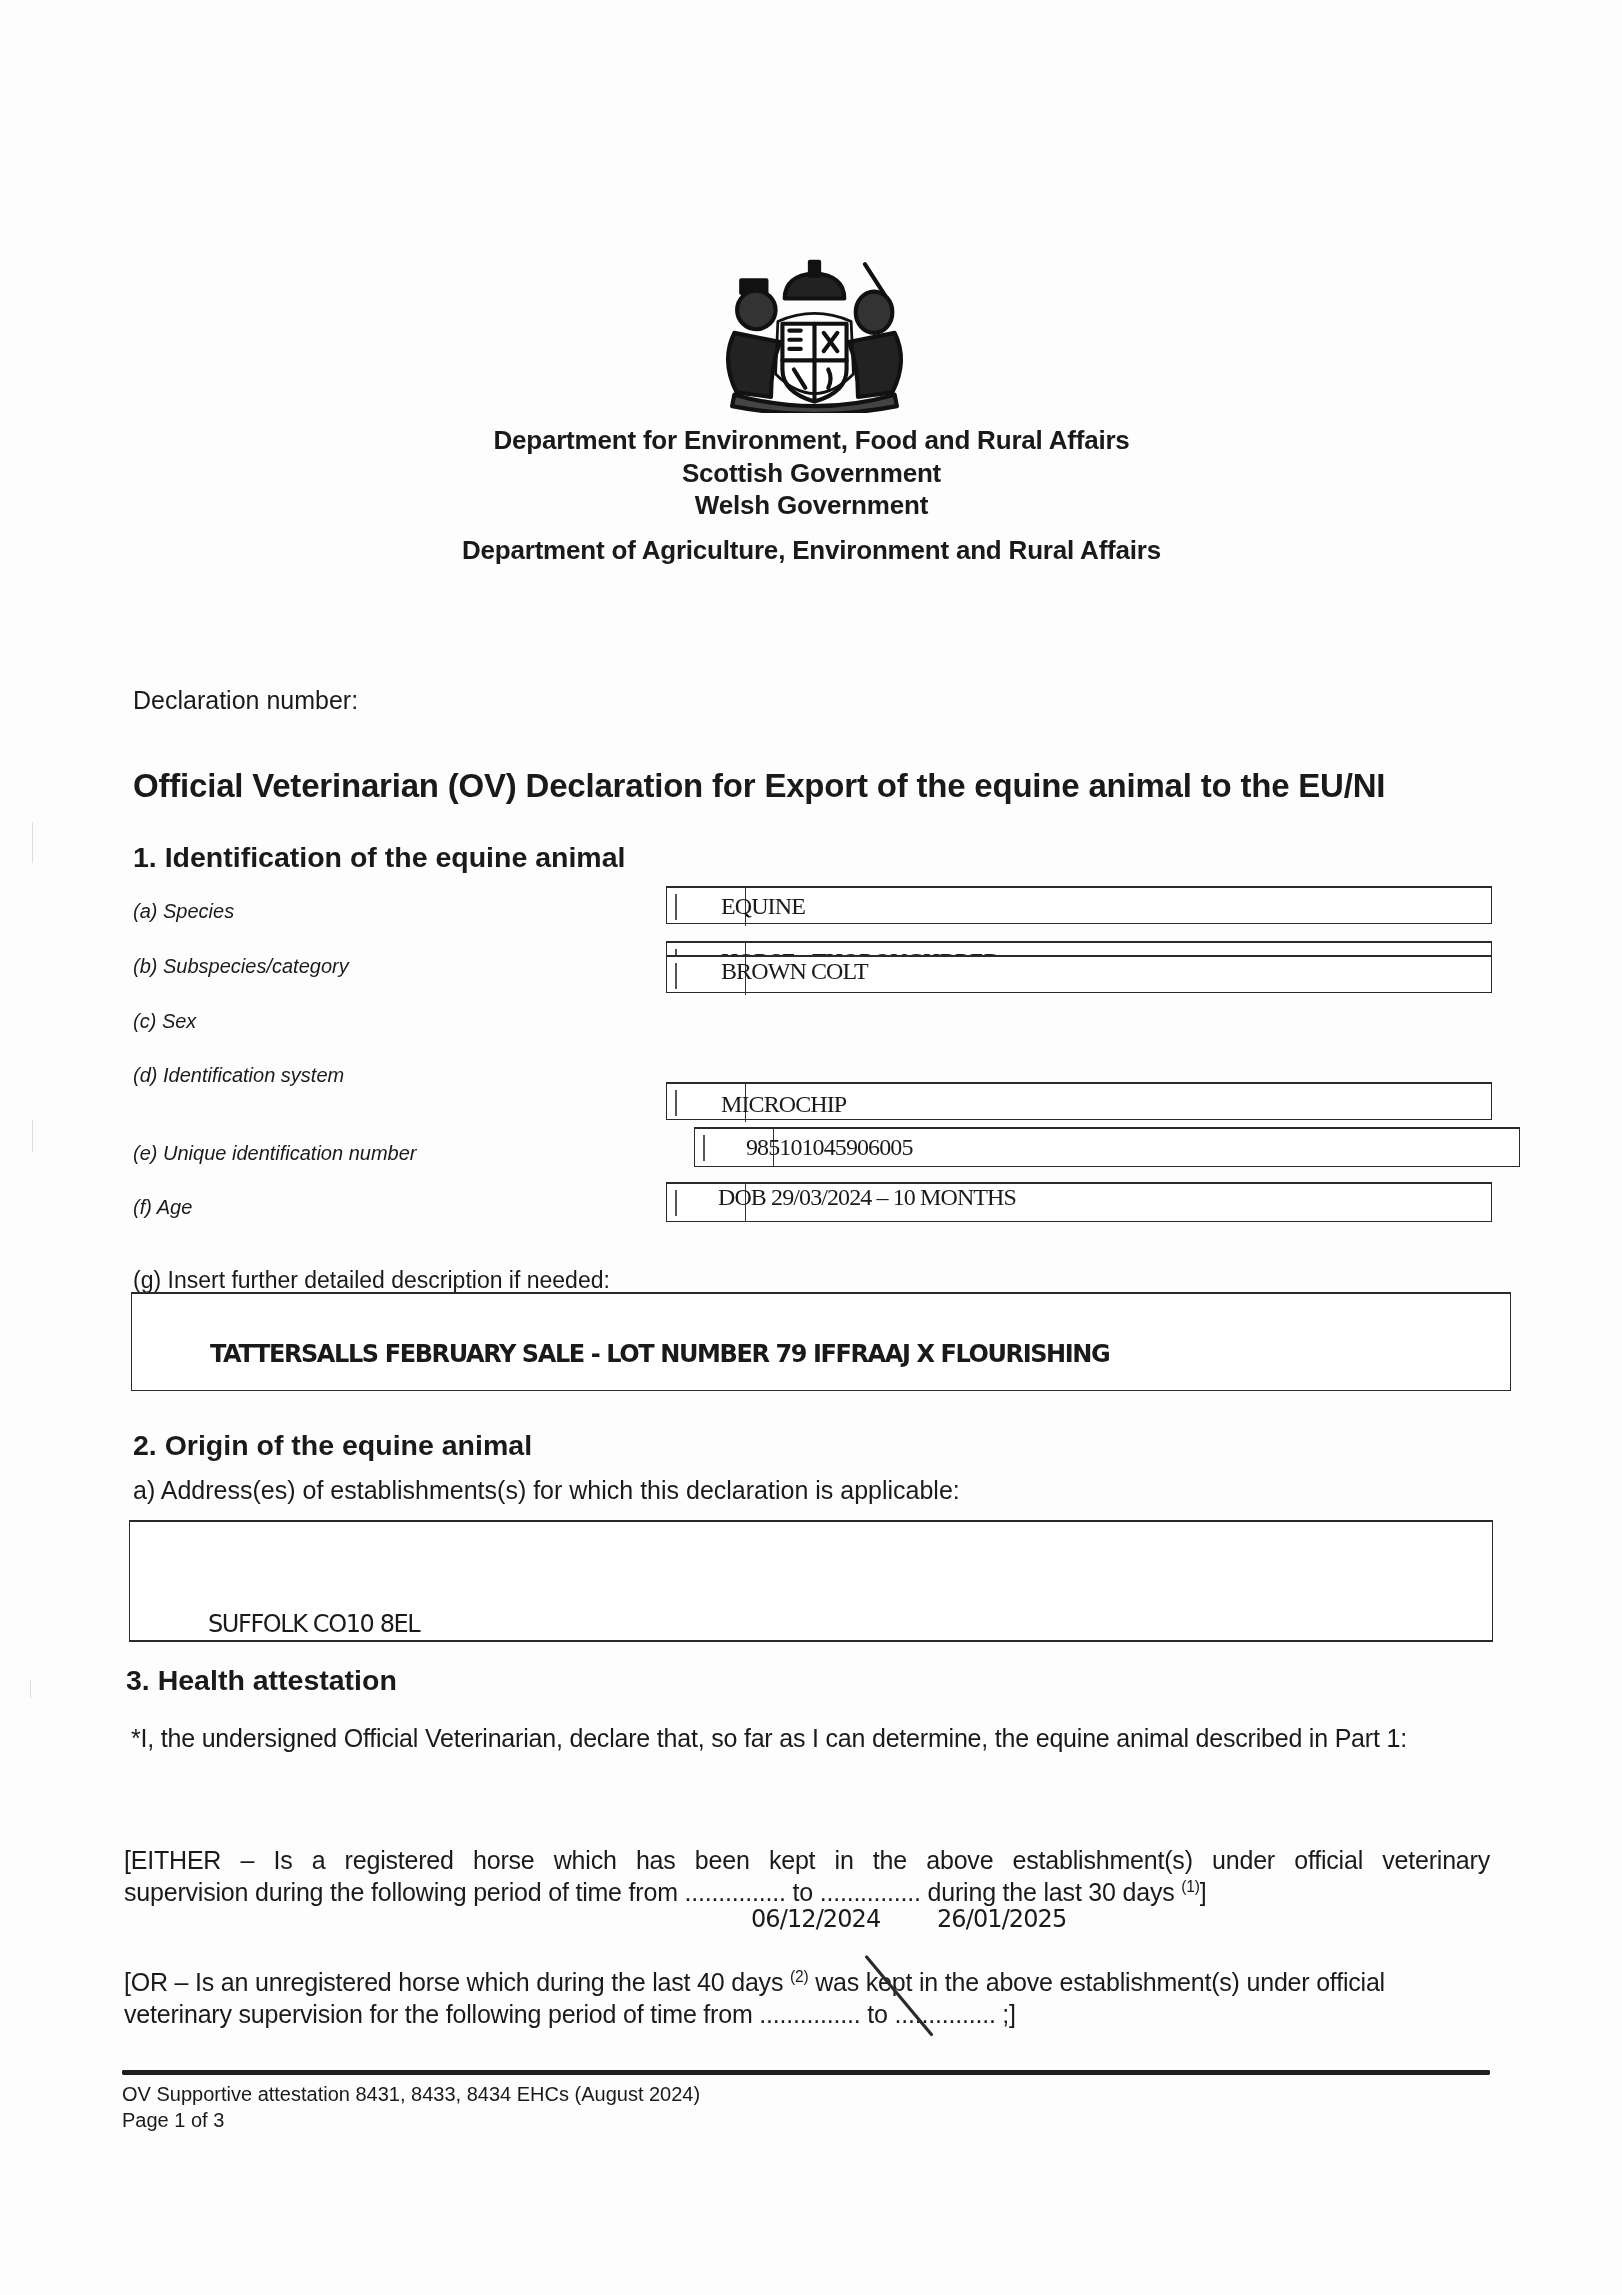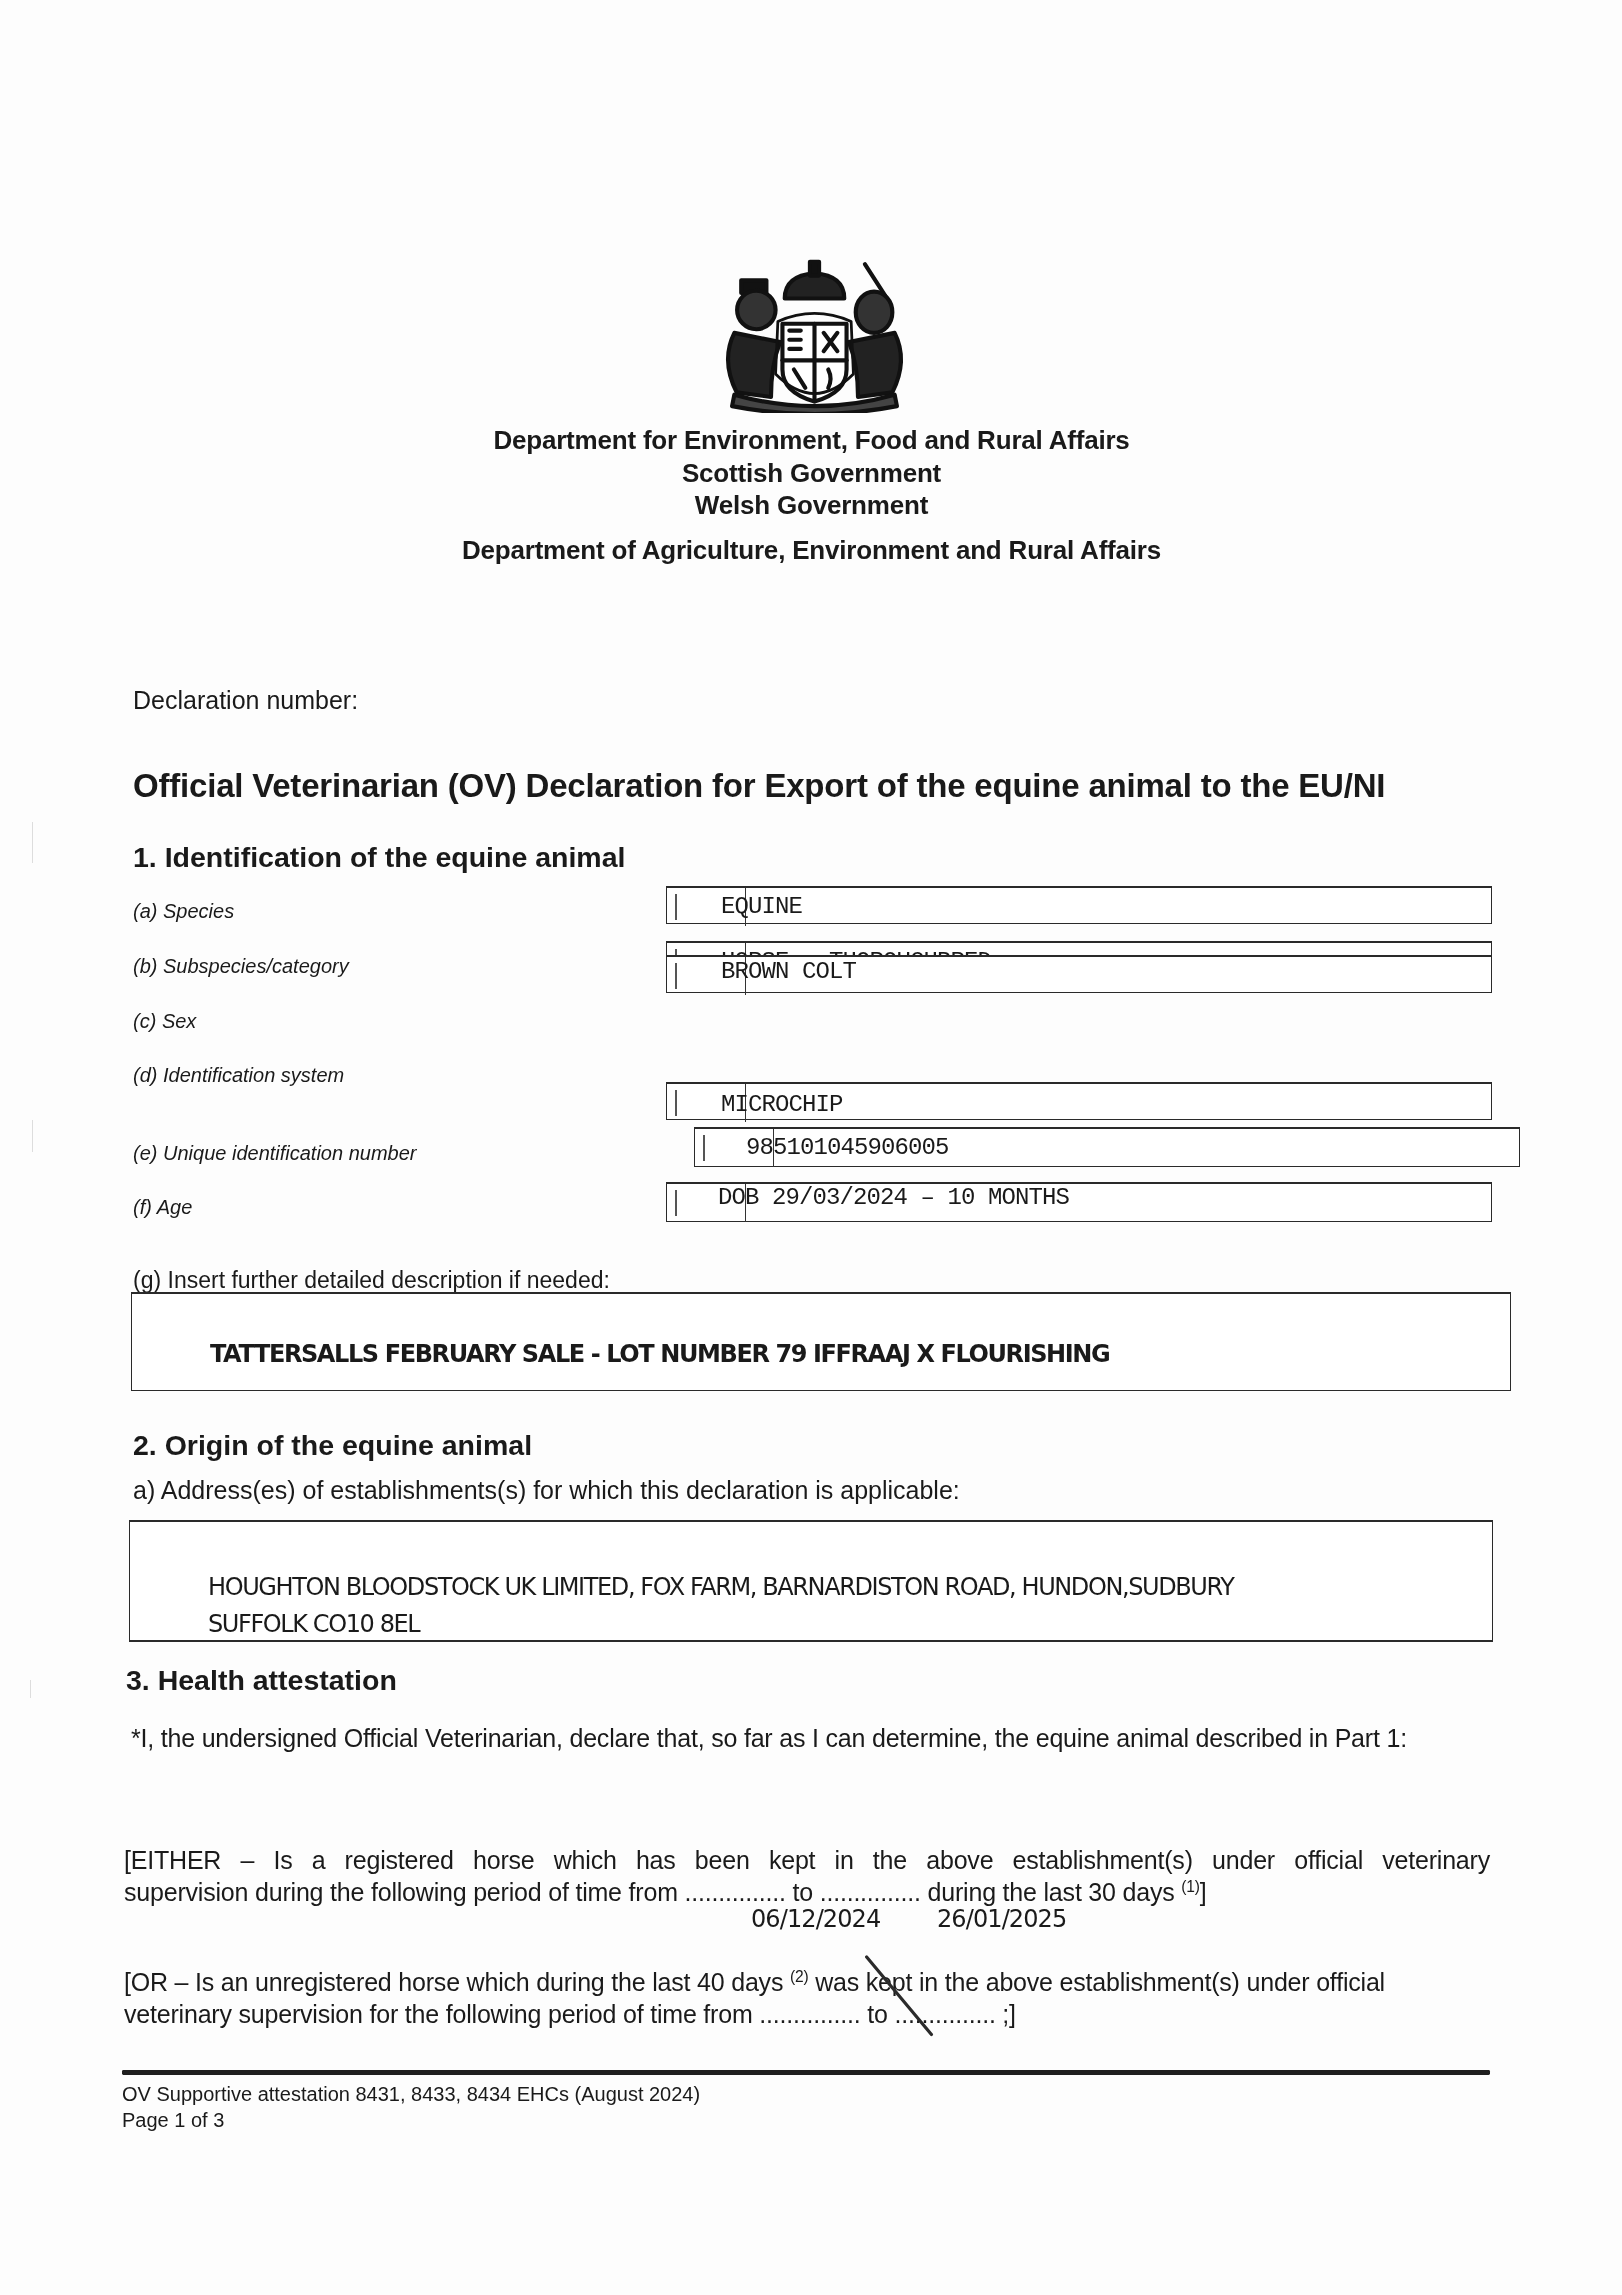"EQUINE" .field-value { font-family: Liberation Mono, monospace -> Liberation Serif, serif }
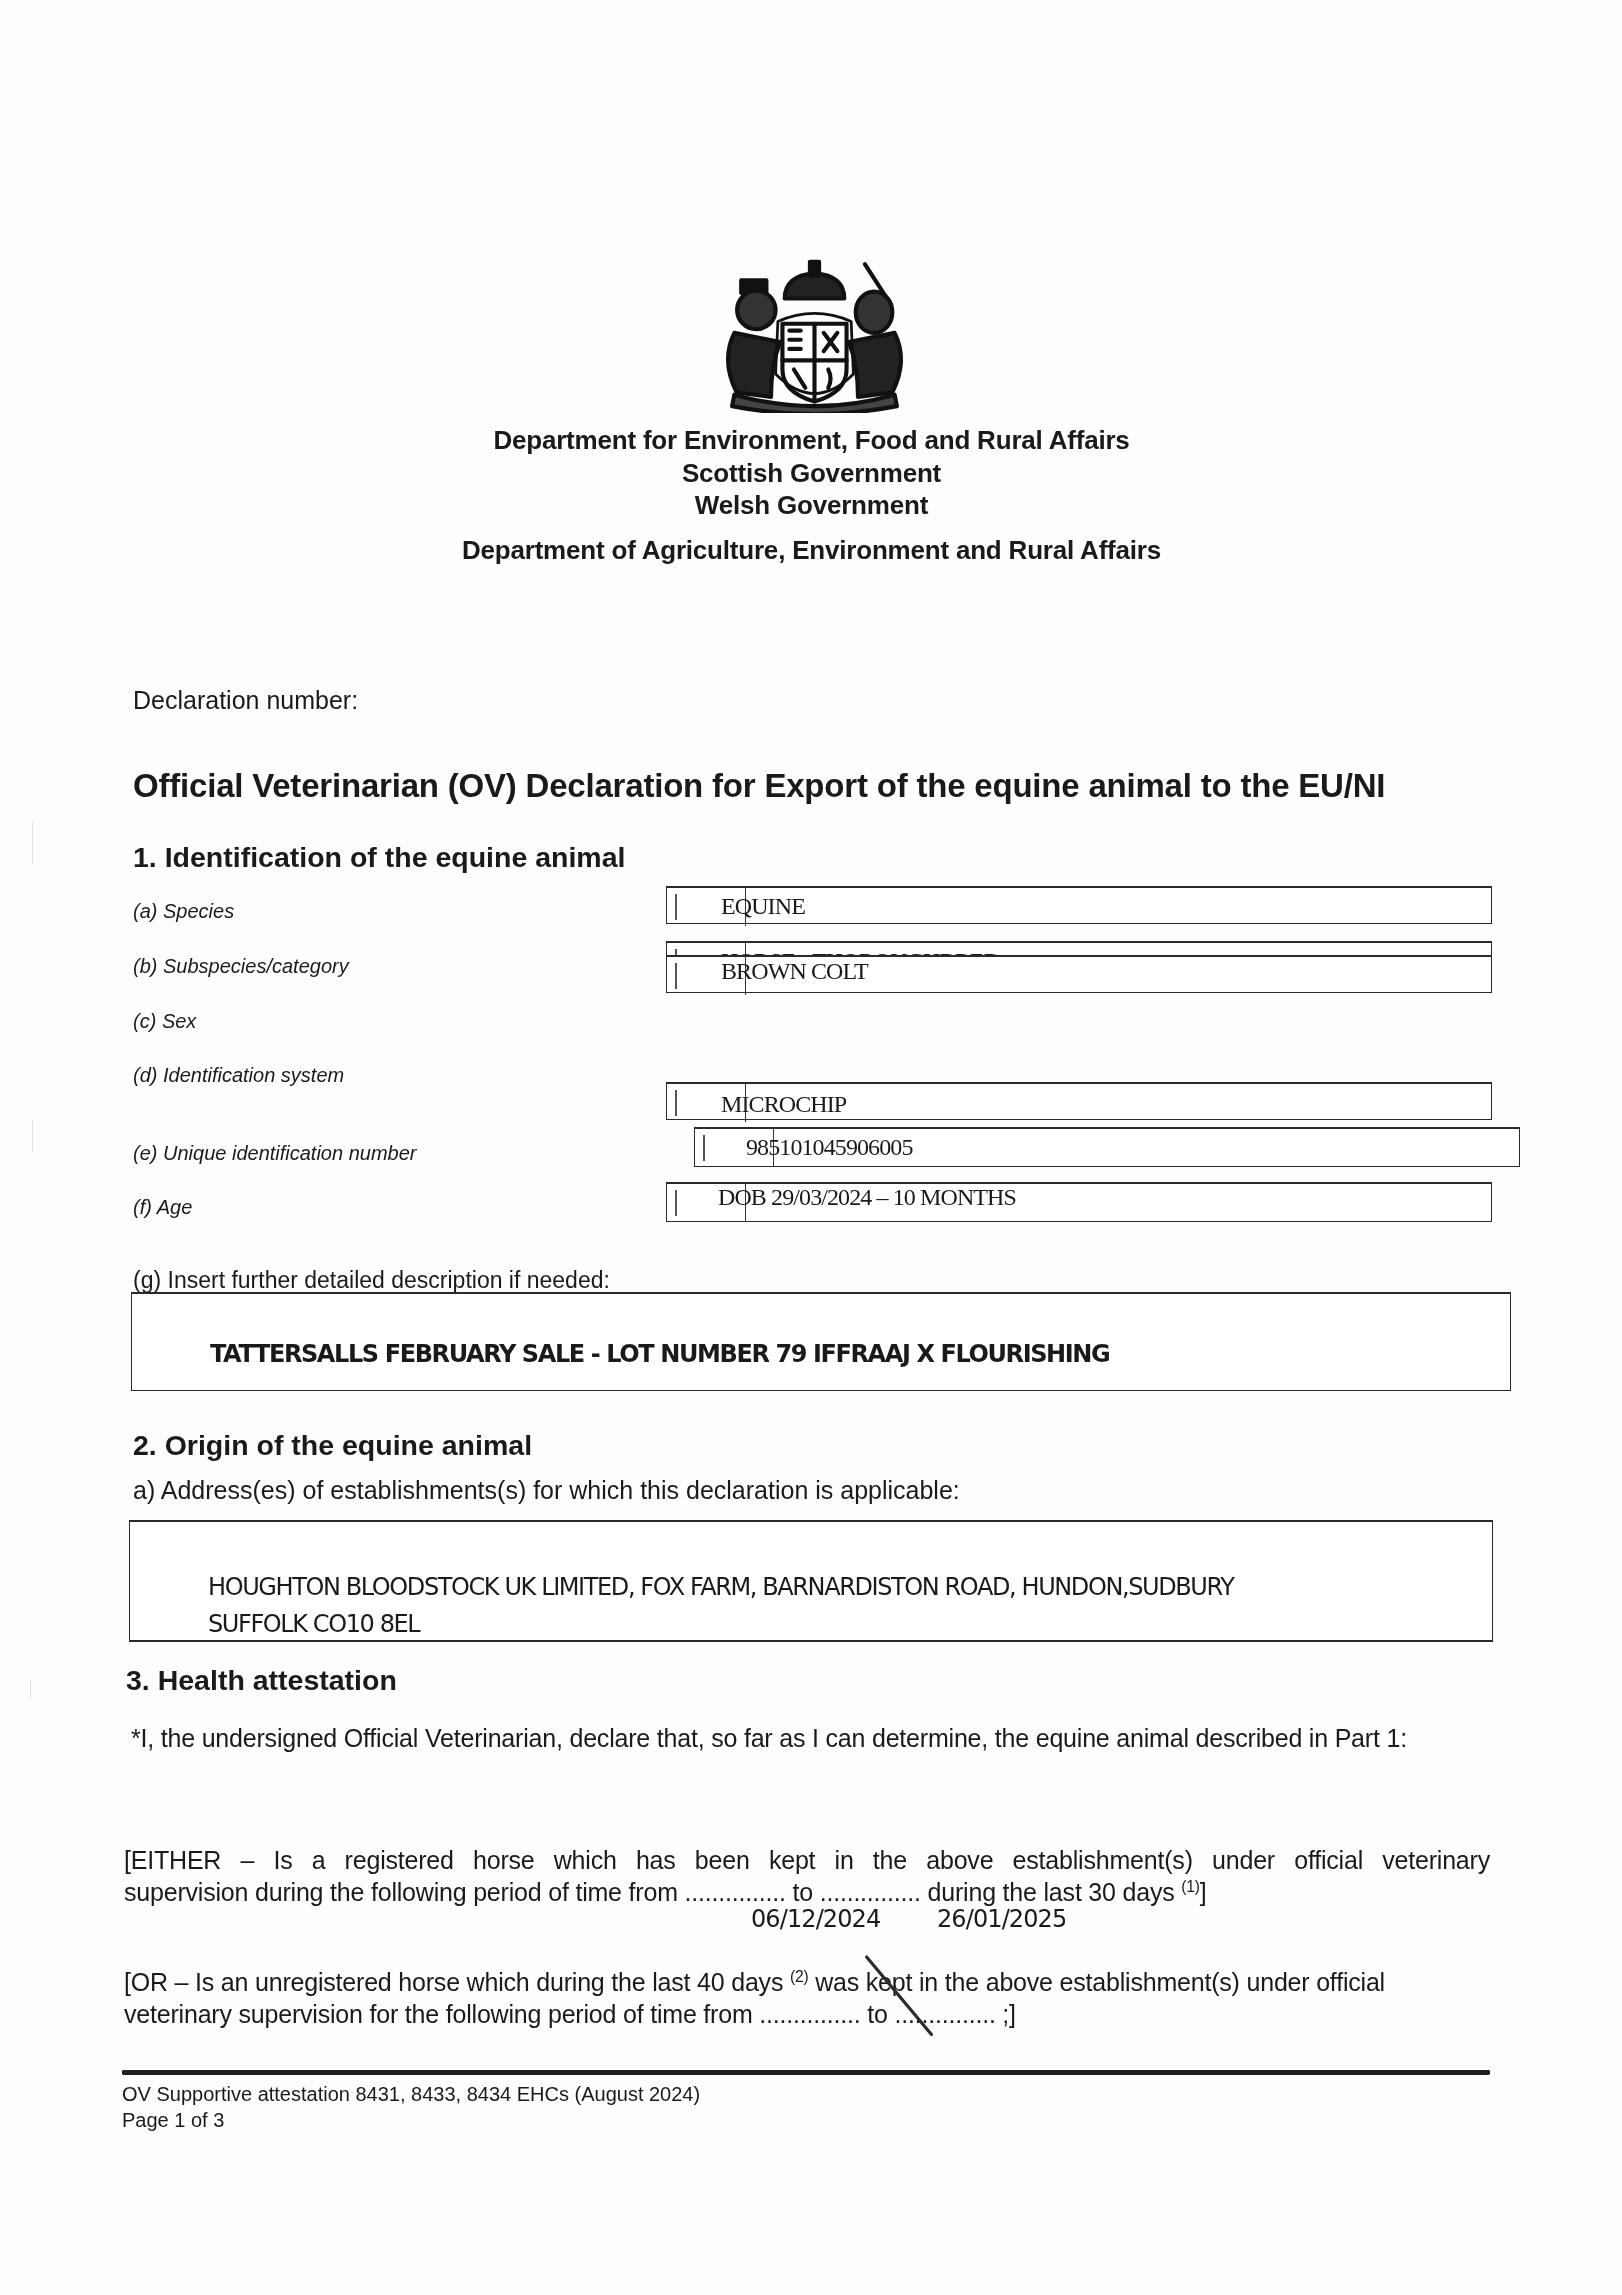"HOUGHTON BLOODSTOCK UK LIMITED, FOX" span.origin-line { html: <span>HOUGHTON BLOODSTOCK UK LIMITED, FOX FARM, BARNARDISTON ROAD, HUNDON,SUDBURY</span> -> none }
